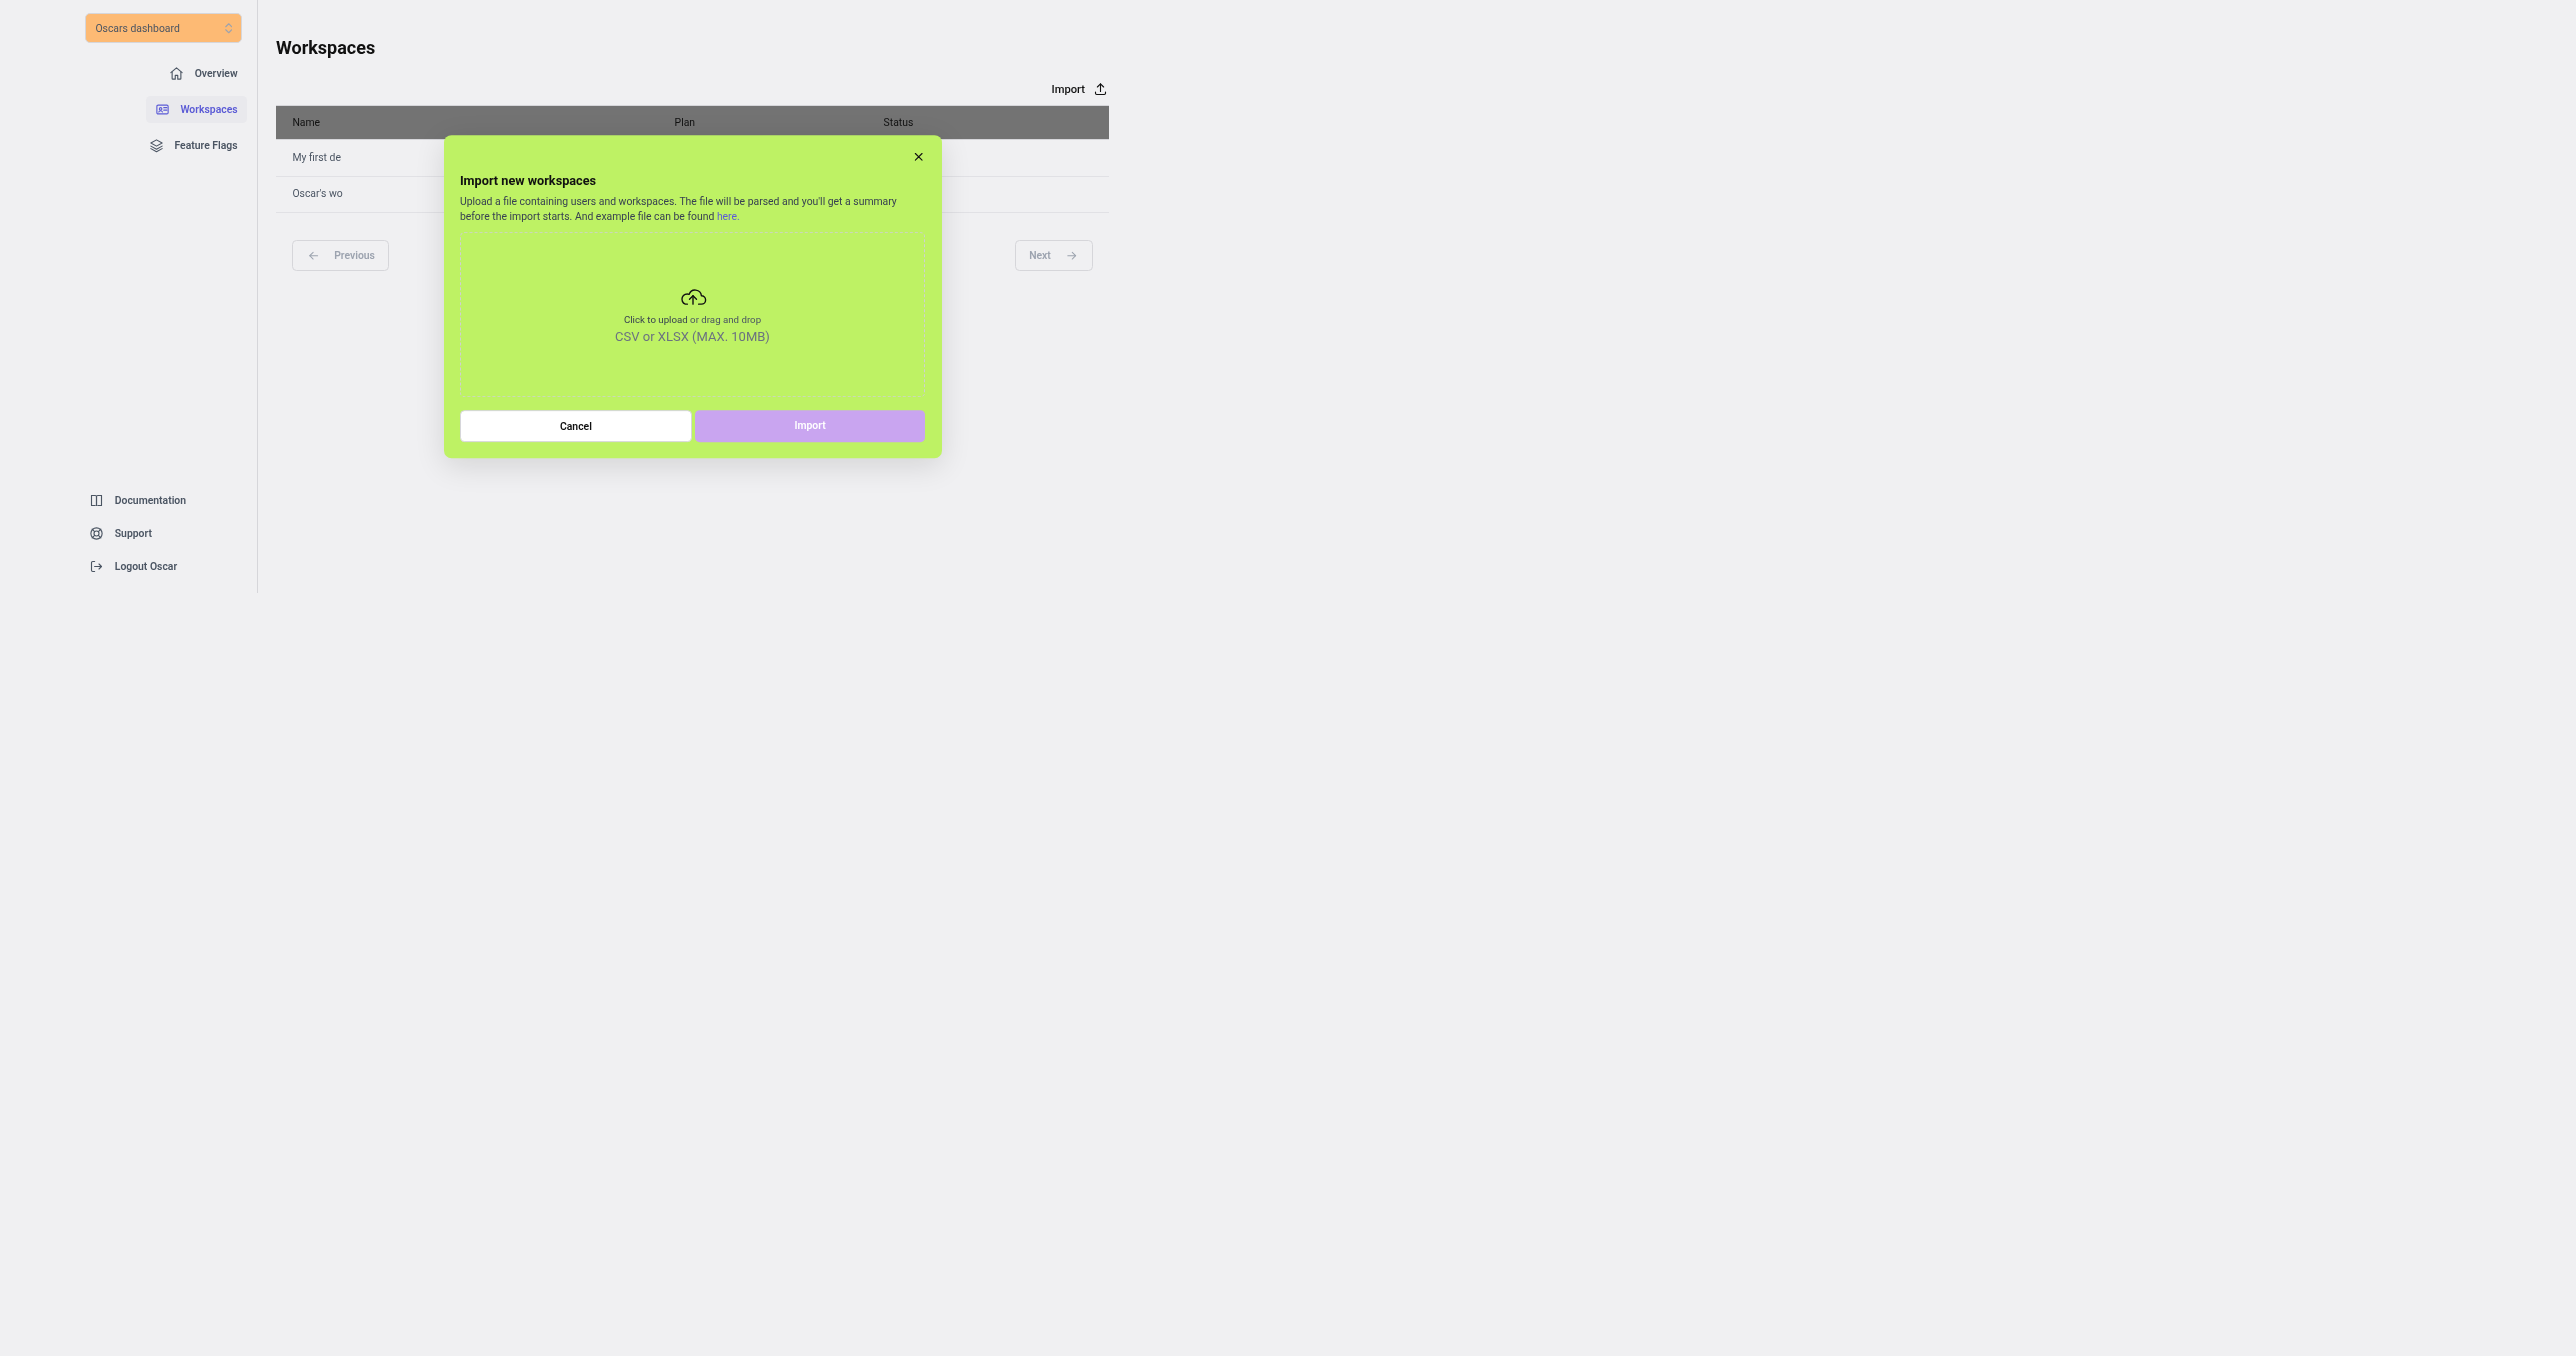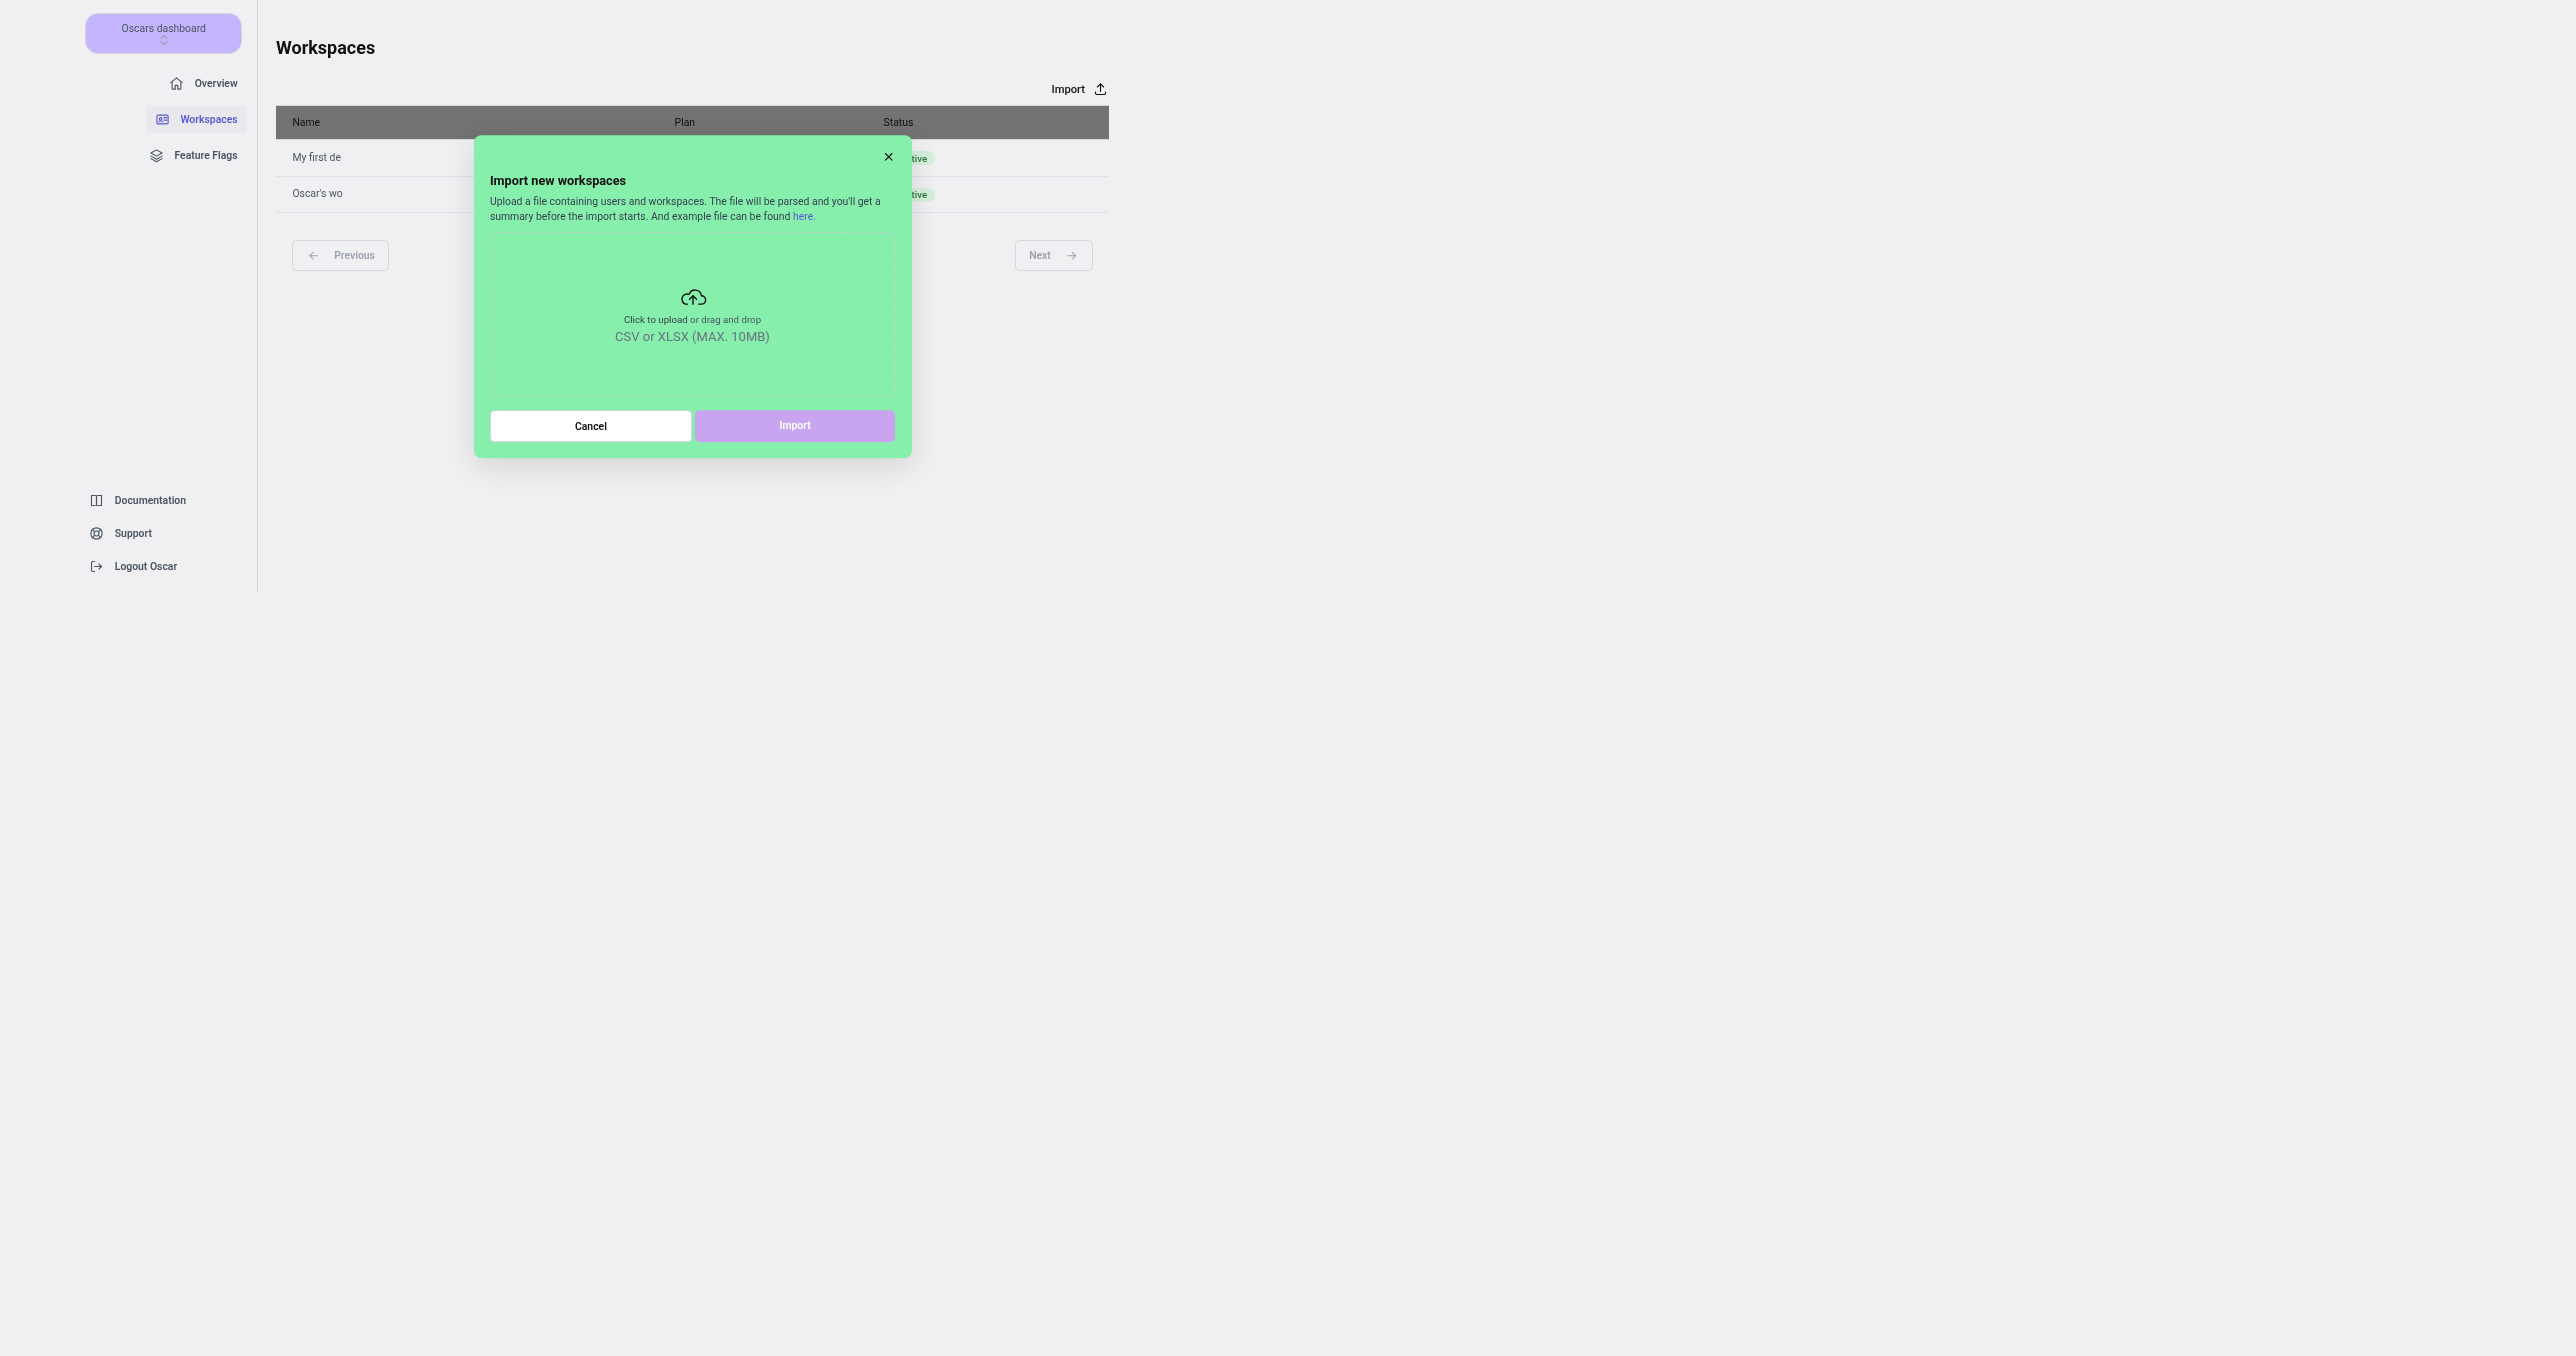"Oscars dashboard" .account-select { background: #c4b5fd -> #fdba74; border-radius: 13px -> 5px; flex-direction: column -> none }
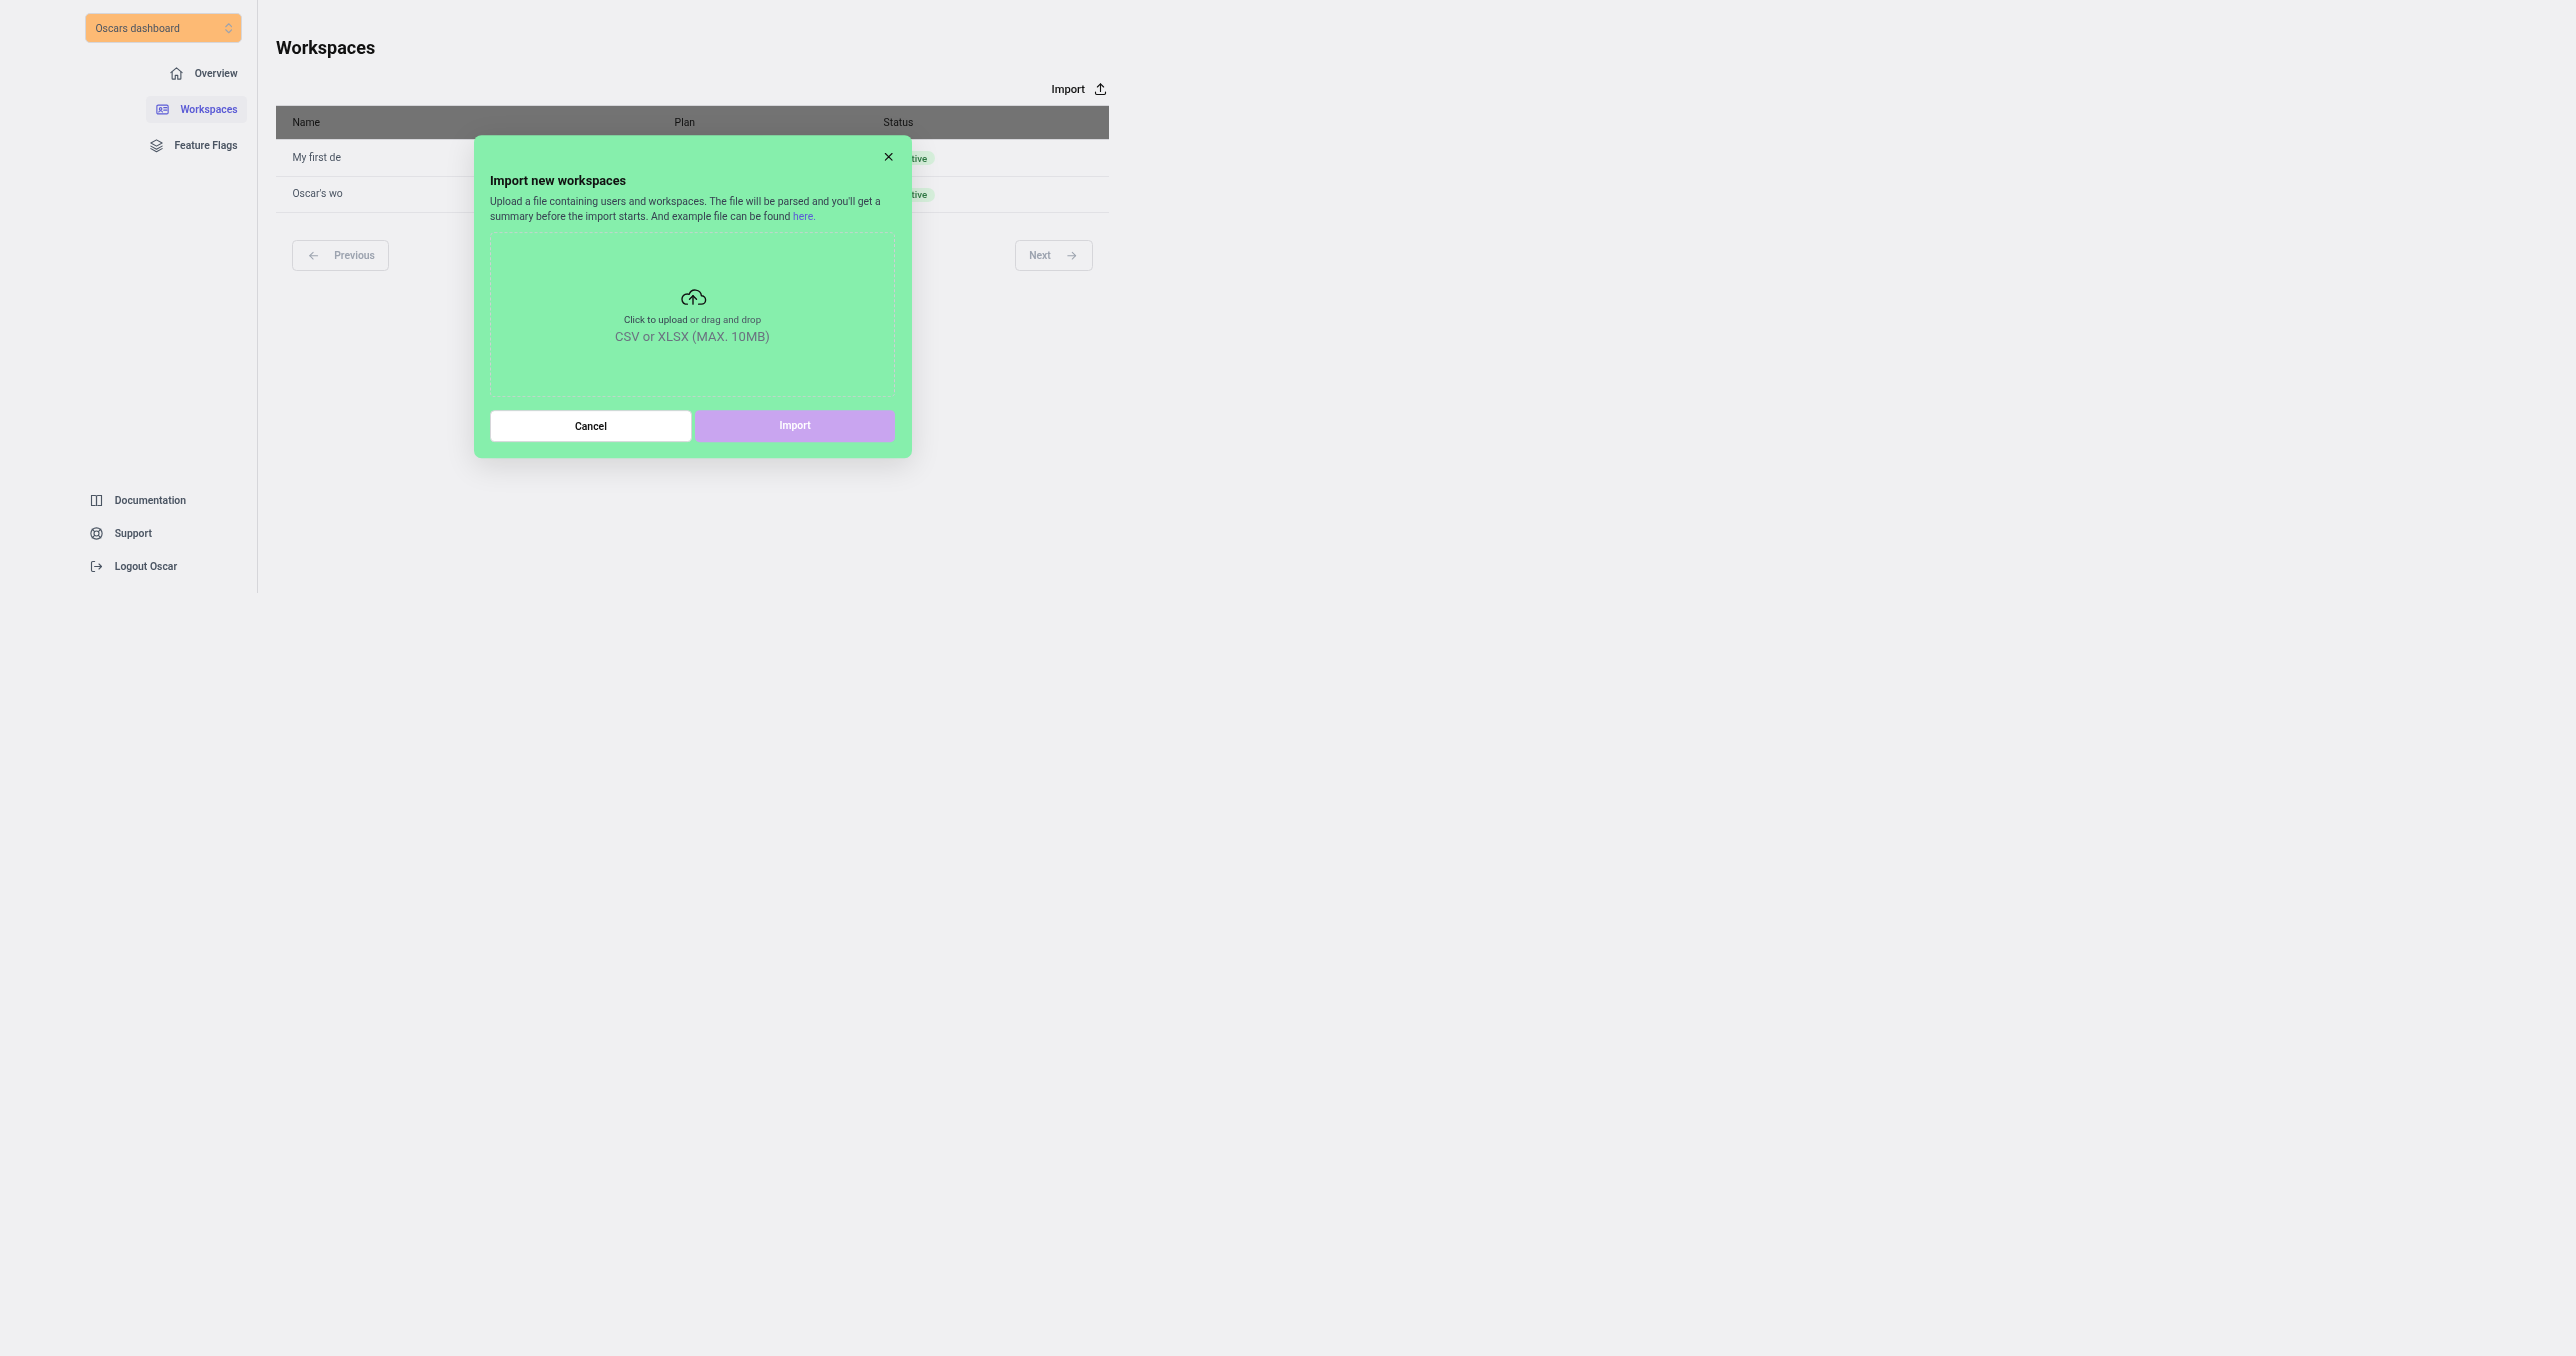"Import new workspaces" .modal { background: #86efac -> #bef264; width: 438px -> 498px }
